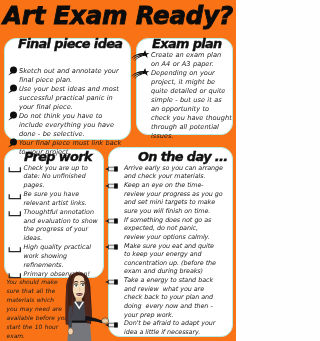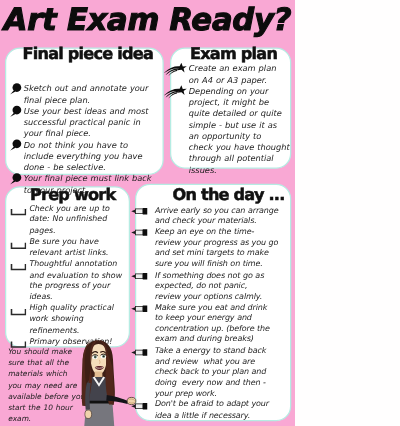"Art Exam Ready?" .page { background: #f9a8d4 -> #f97316 }
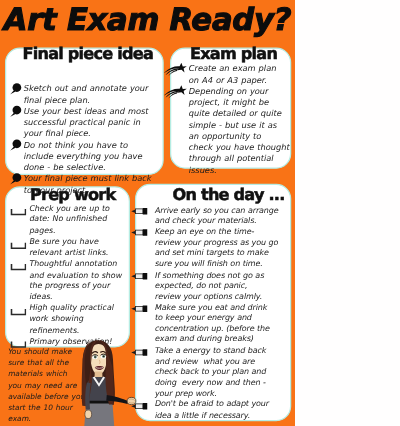"Final piece idea" .sec-head { font-style: none -> italic }
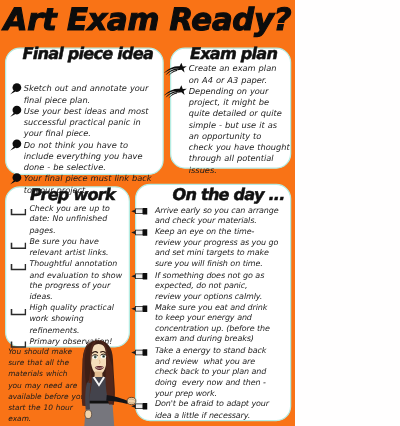"Make sure you eat and" span.line { text: drink -> quite }
